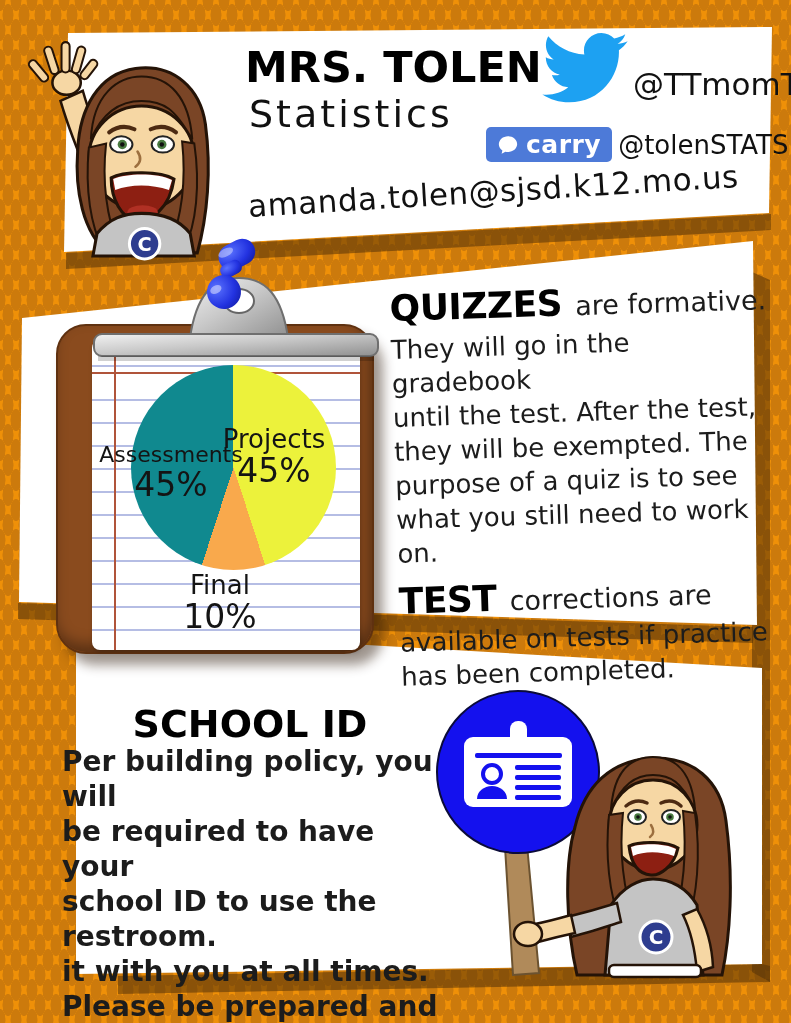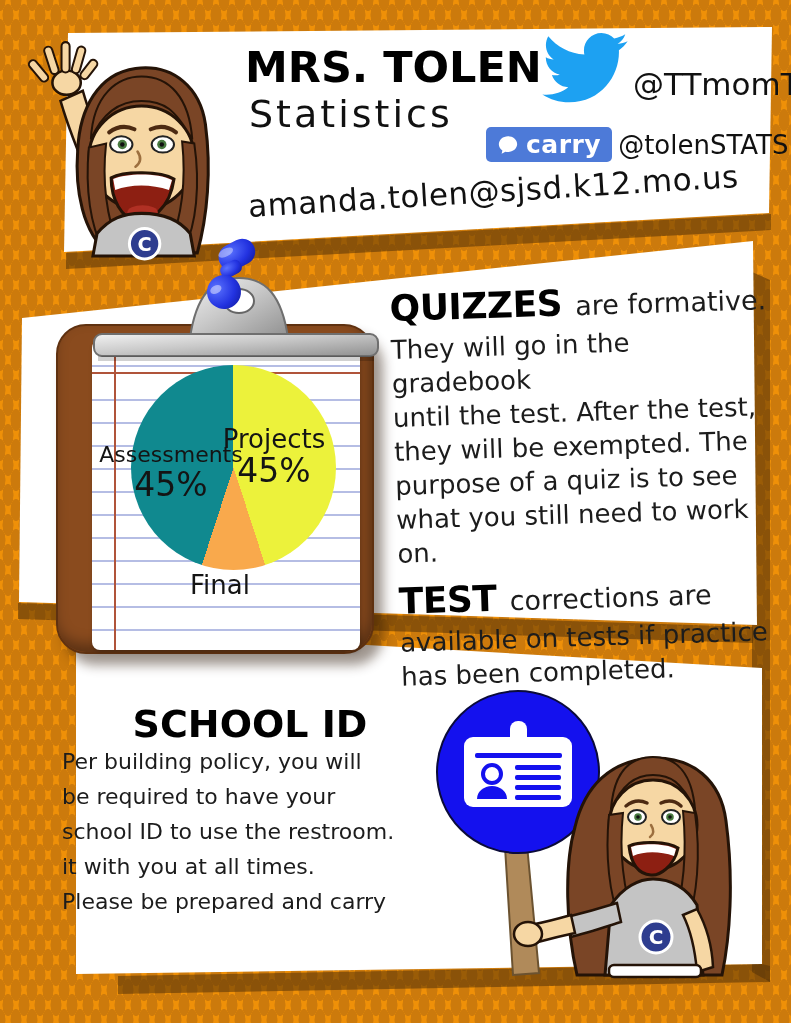"10%" div.pl-pct { html: none -> <div>10%</div> }
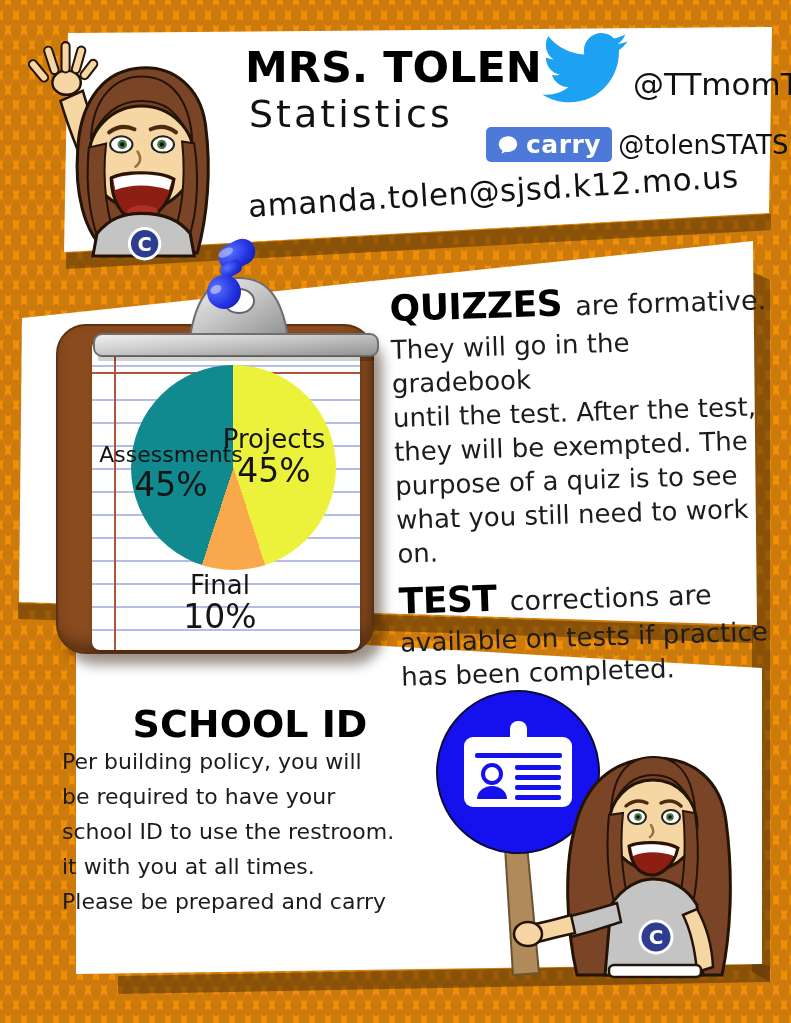"Per building policy, you will" .sid-lines div { font-size: 22px -> 28px; font-weight: none -> bold }
